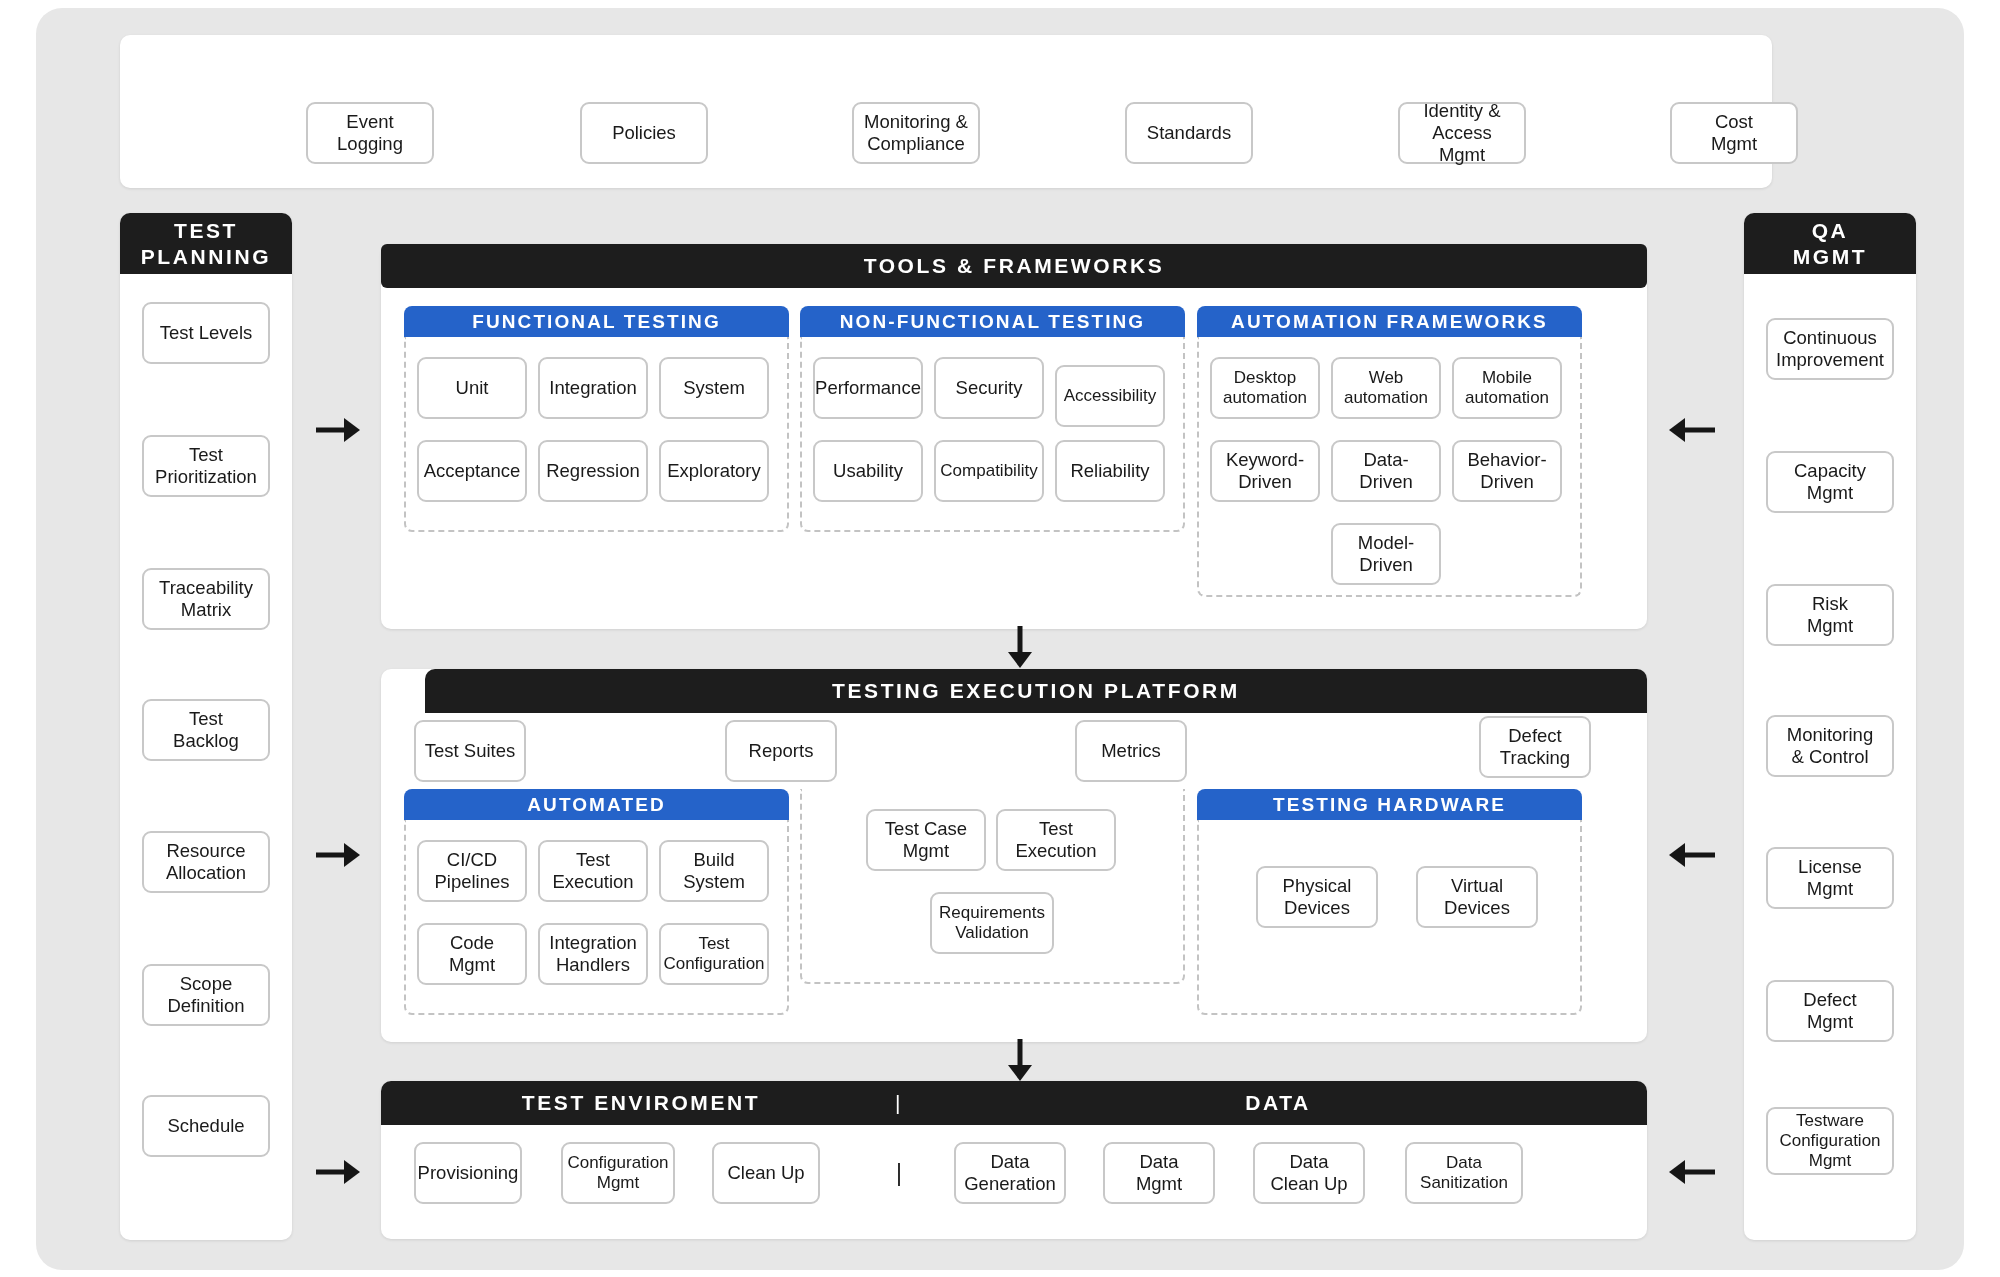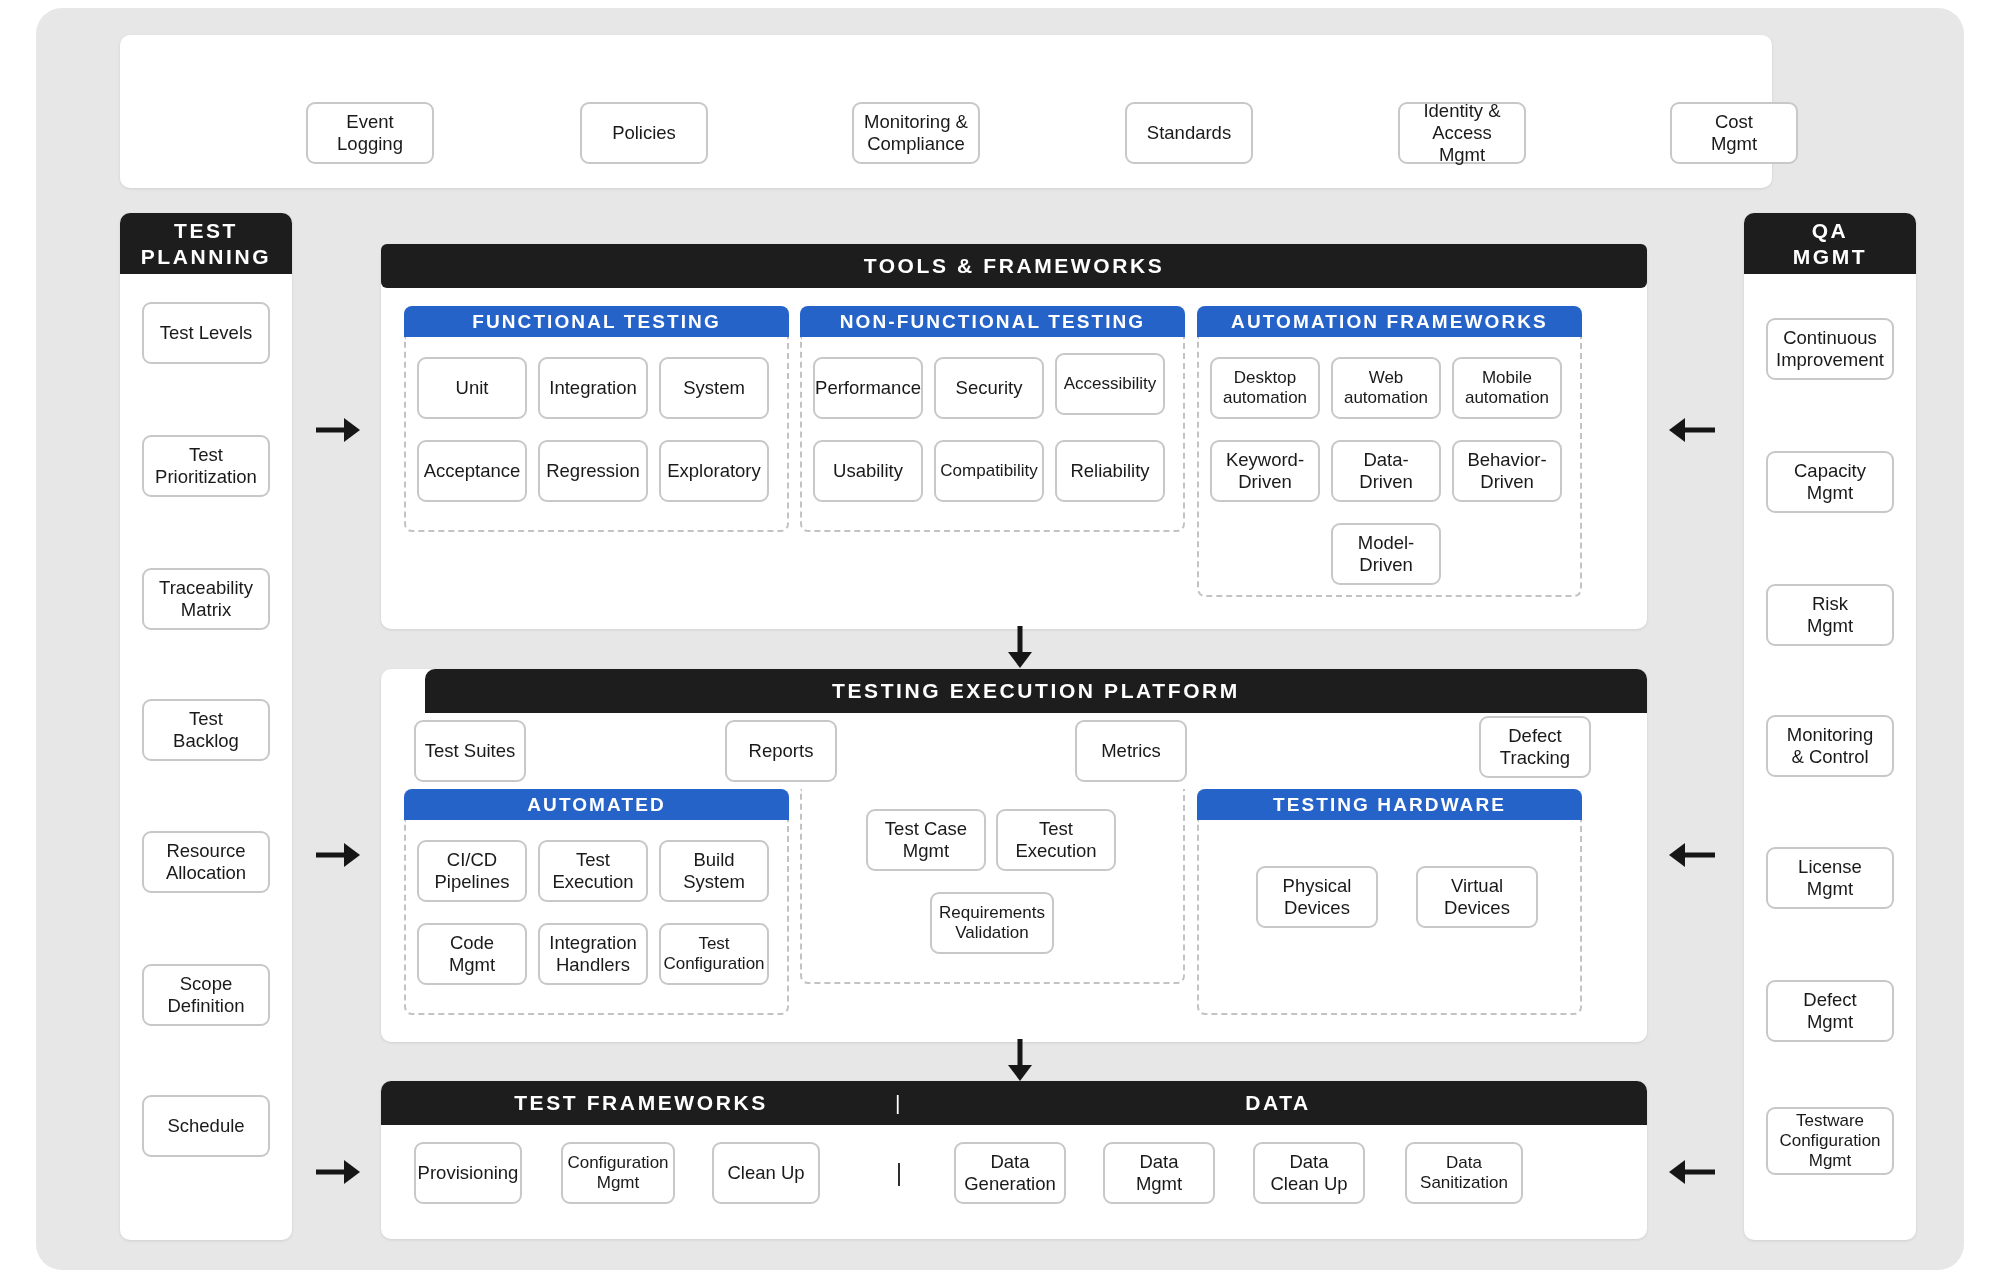"Accessibility" div.node { top: 16px -> 28px }
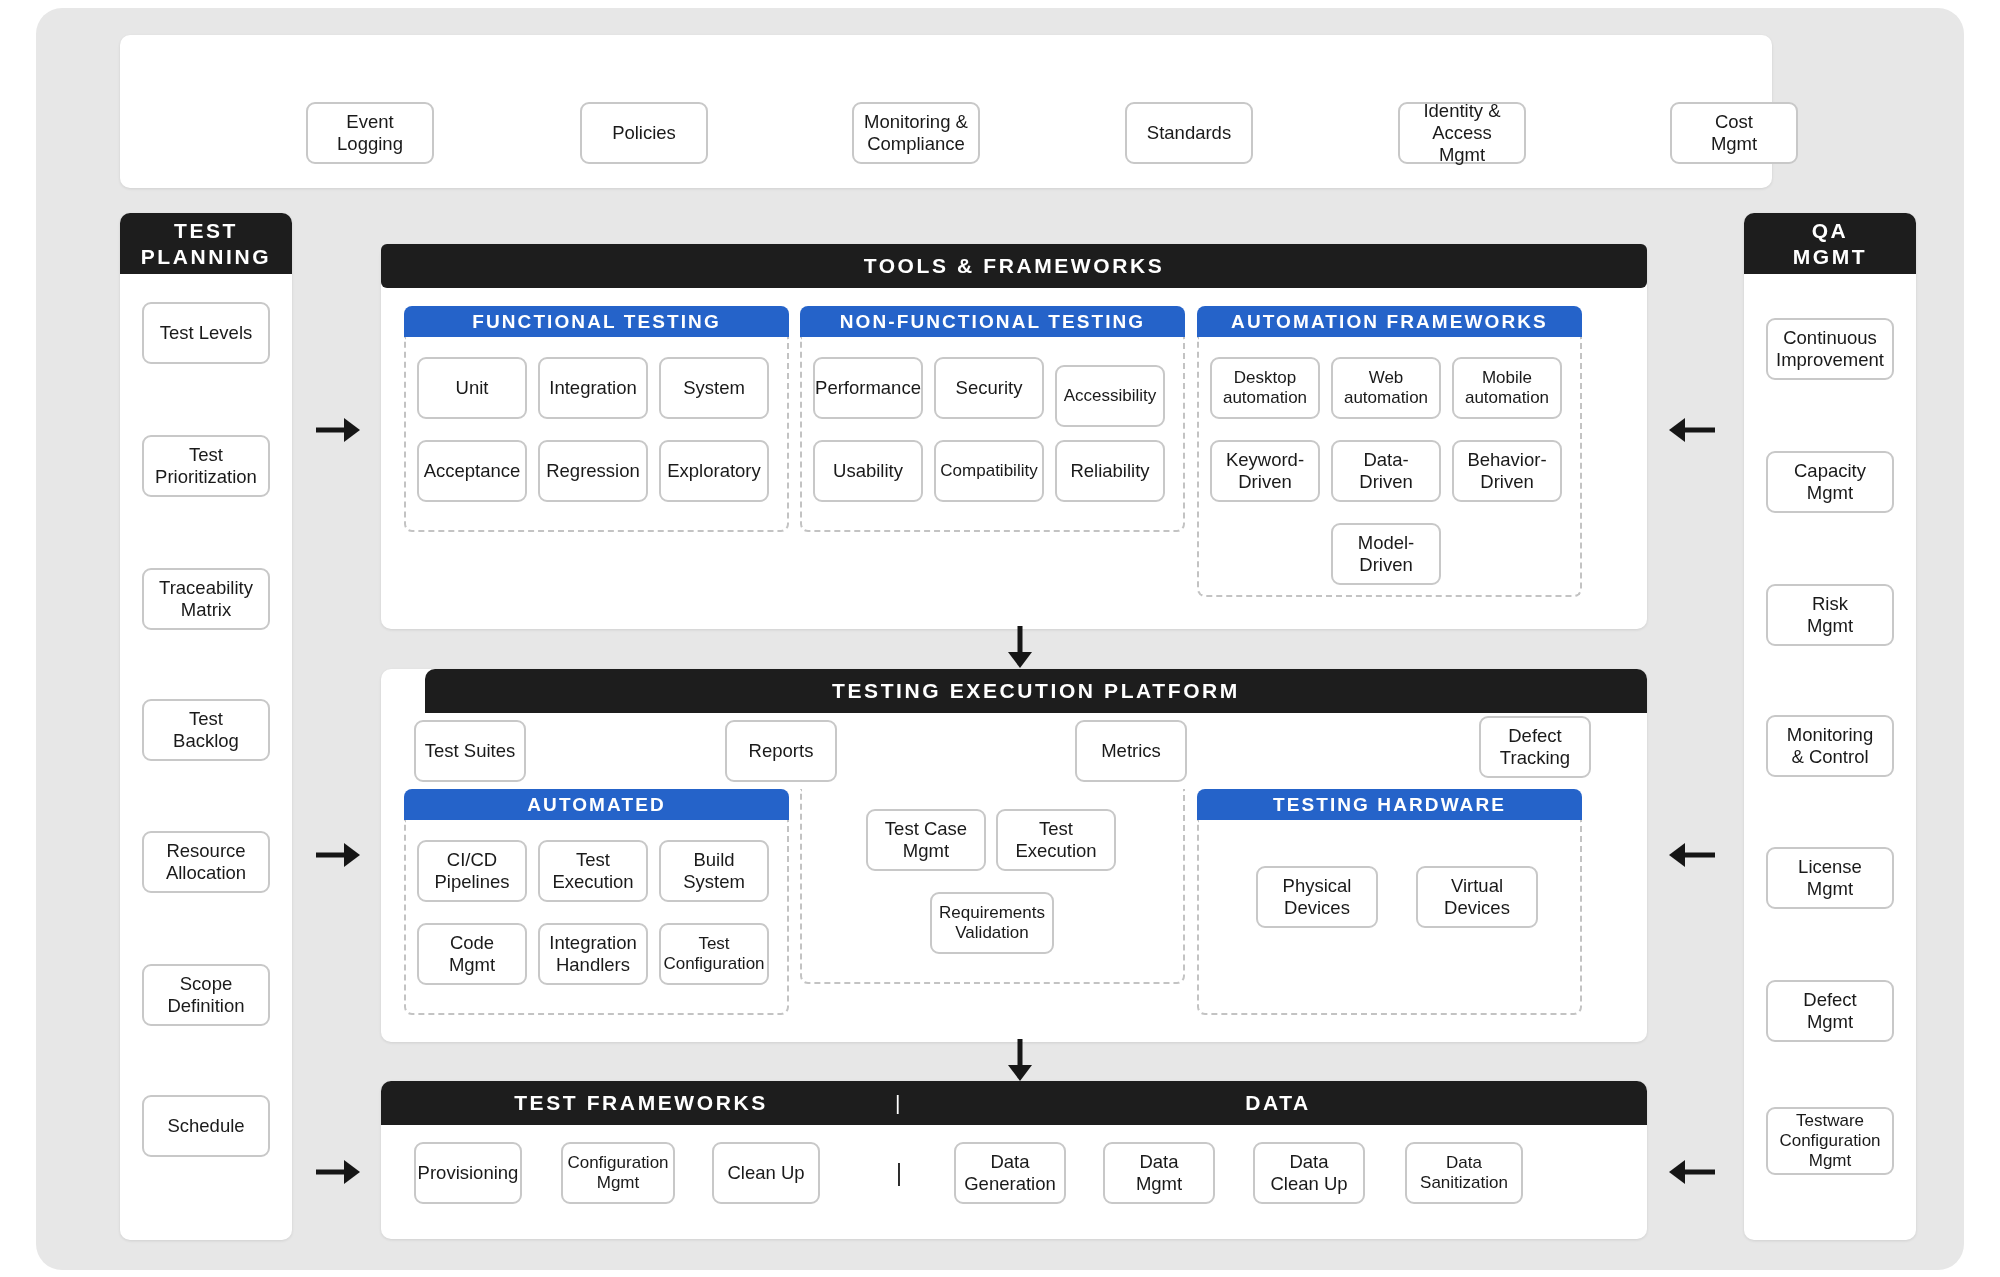"TEST FRAMEWORKS" span { text: FRAMEWORKS -> ENVIROMENT }
